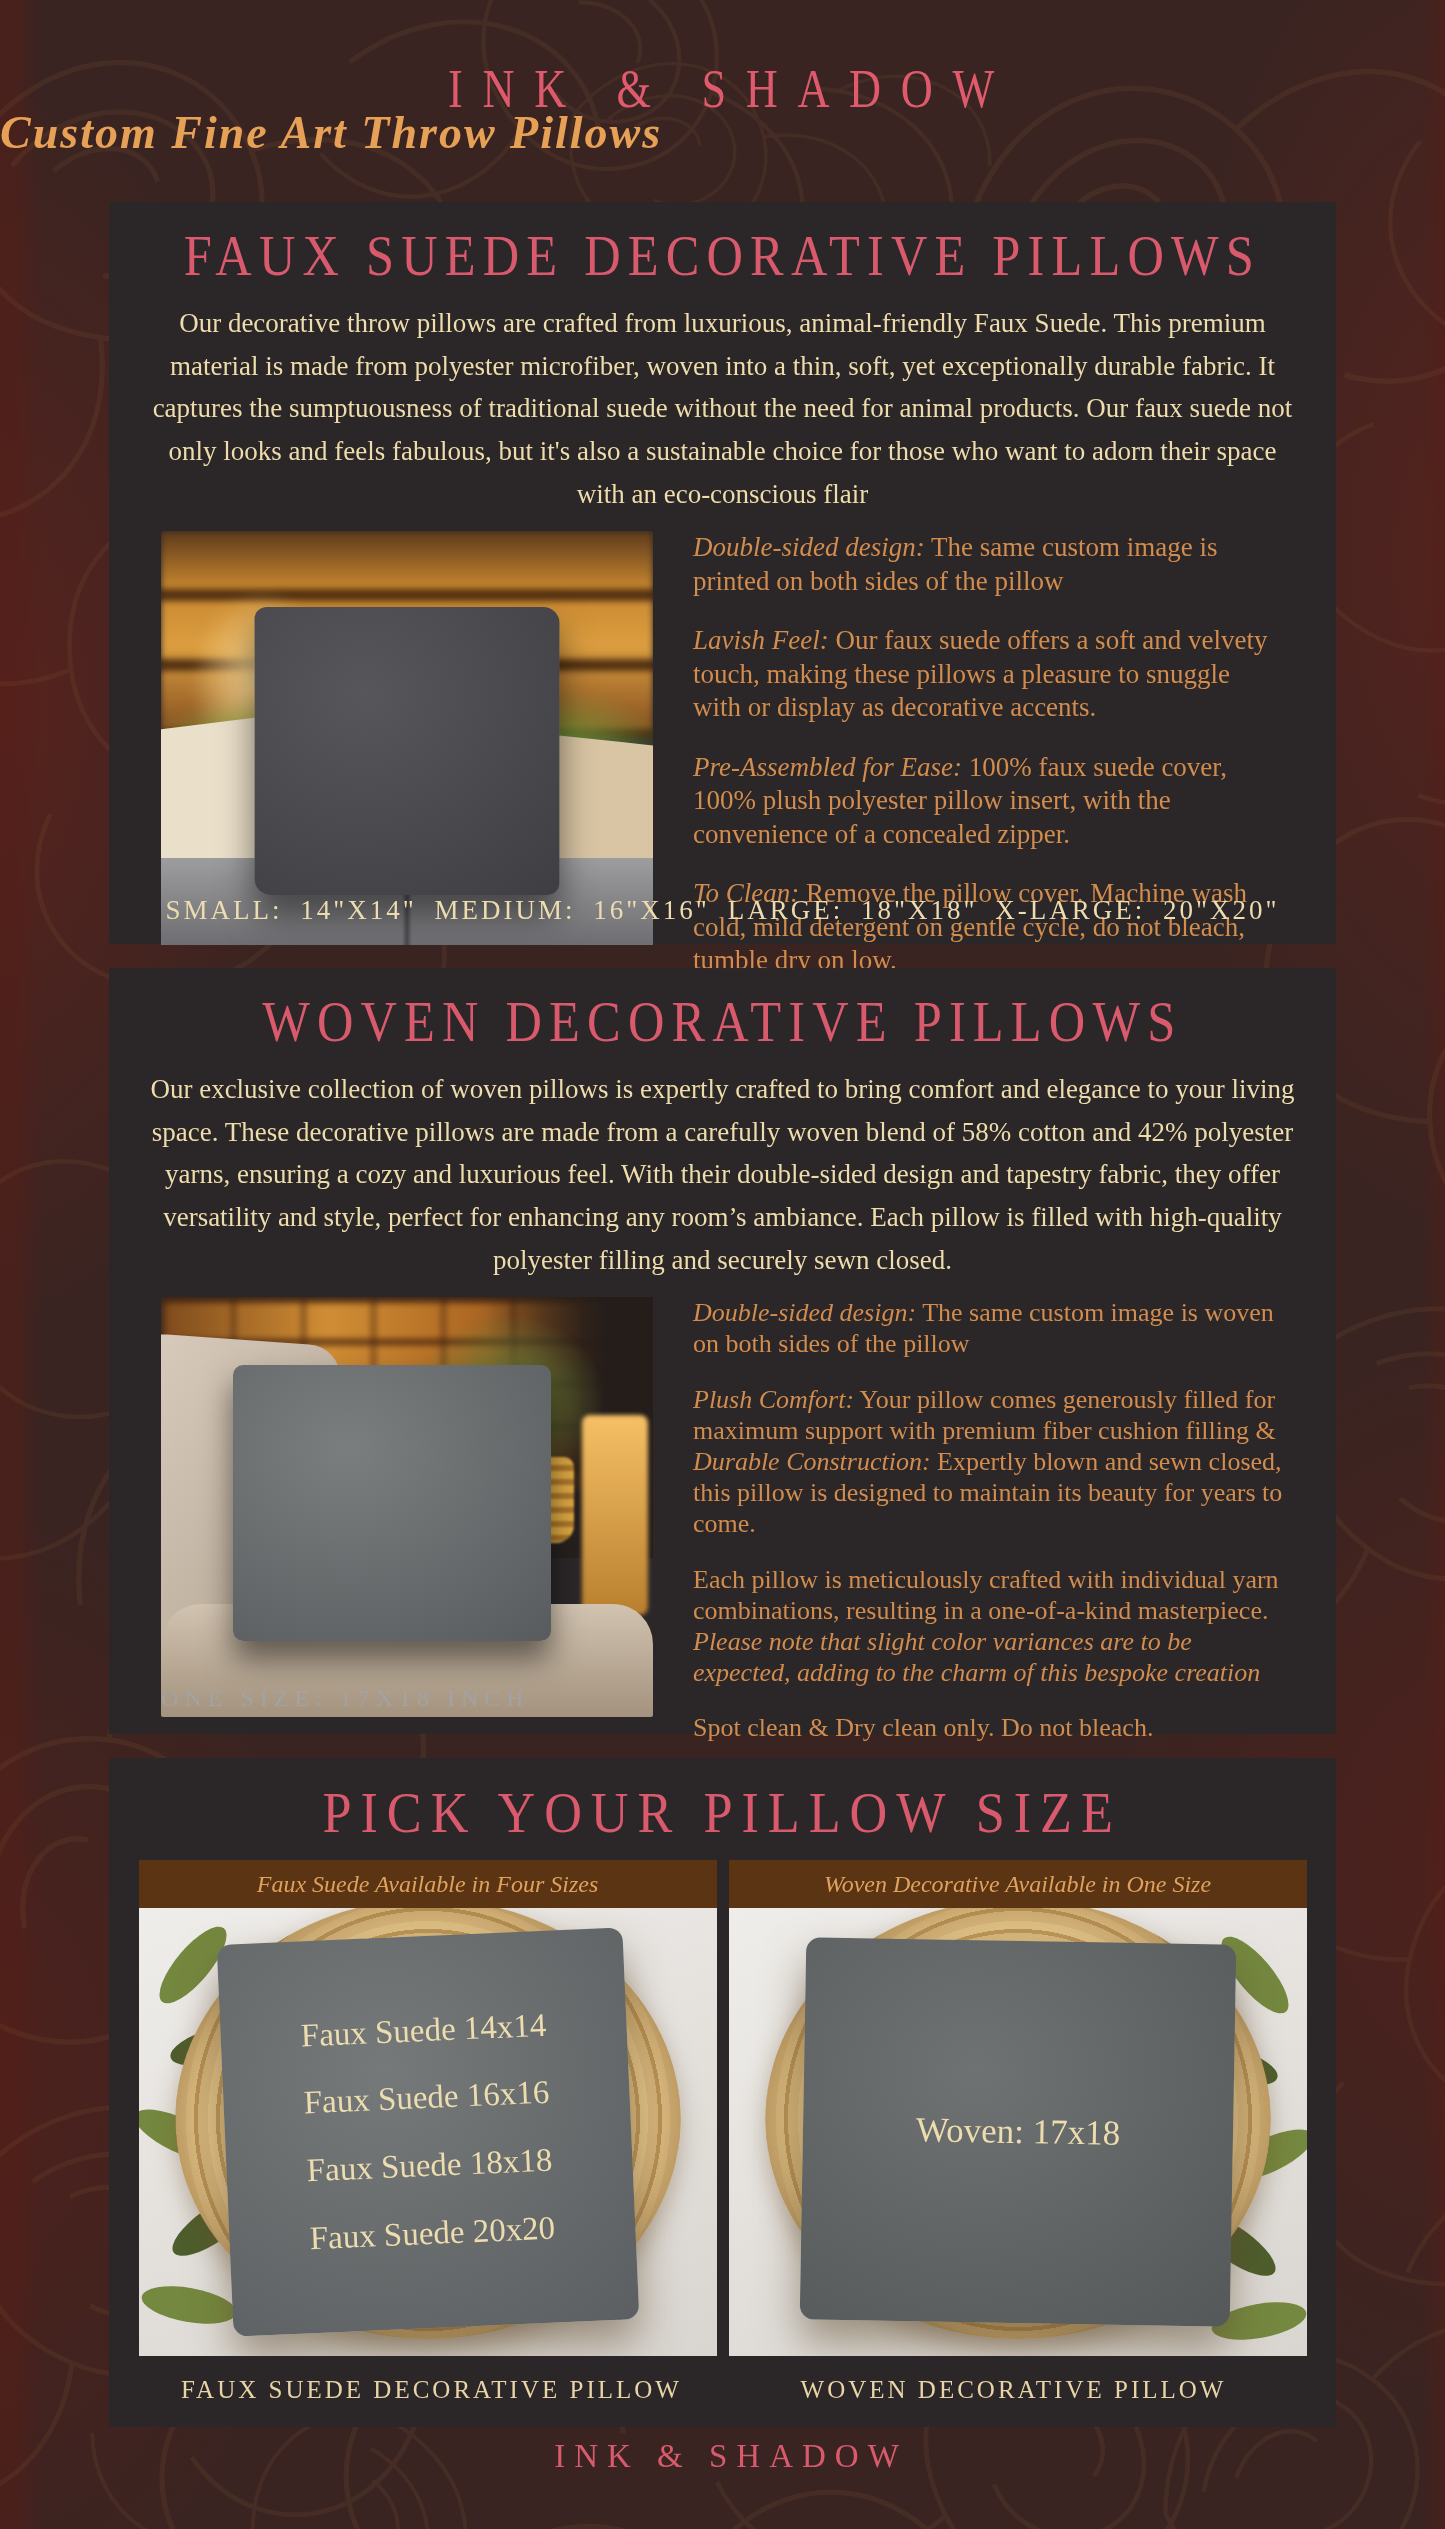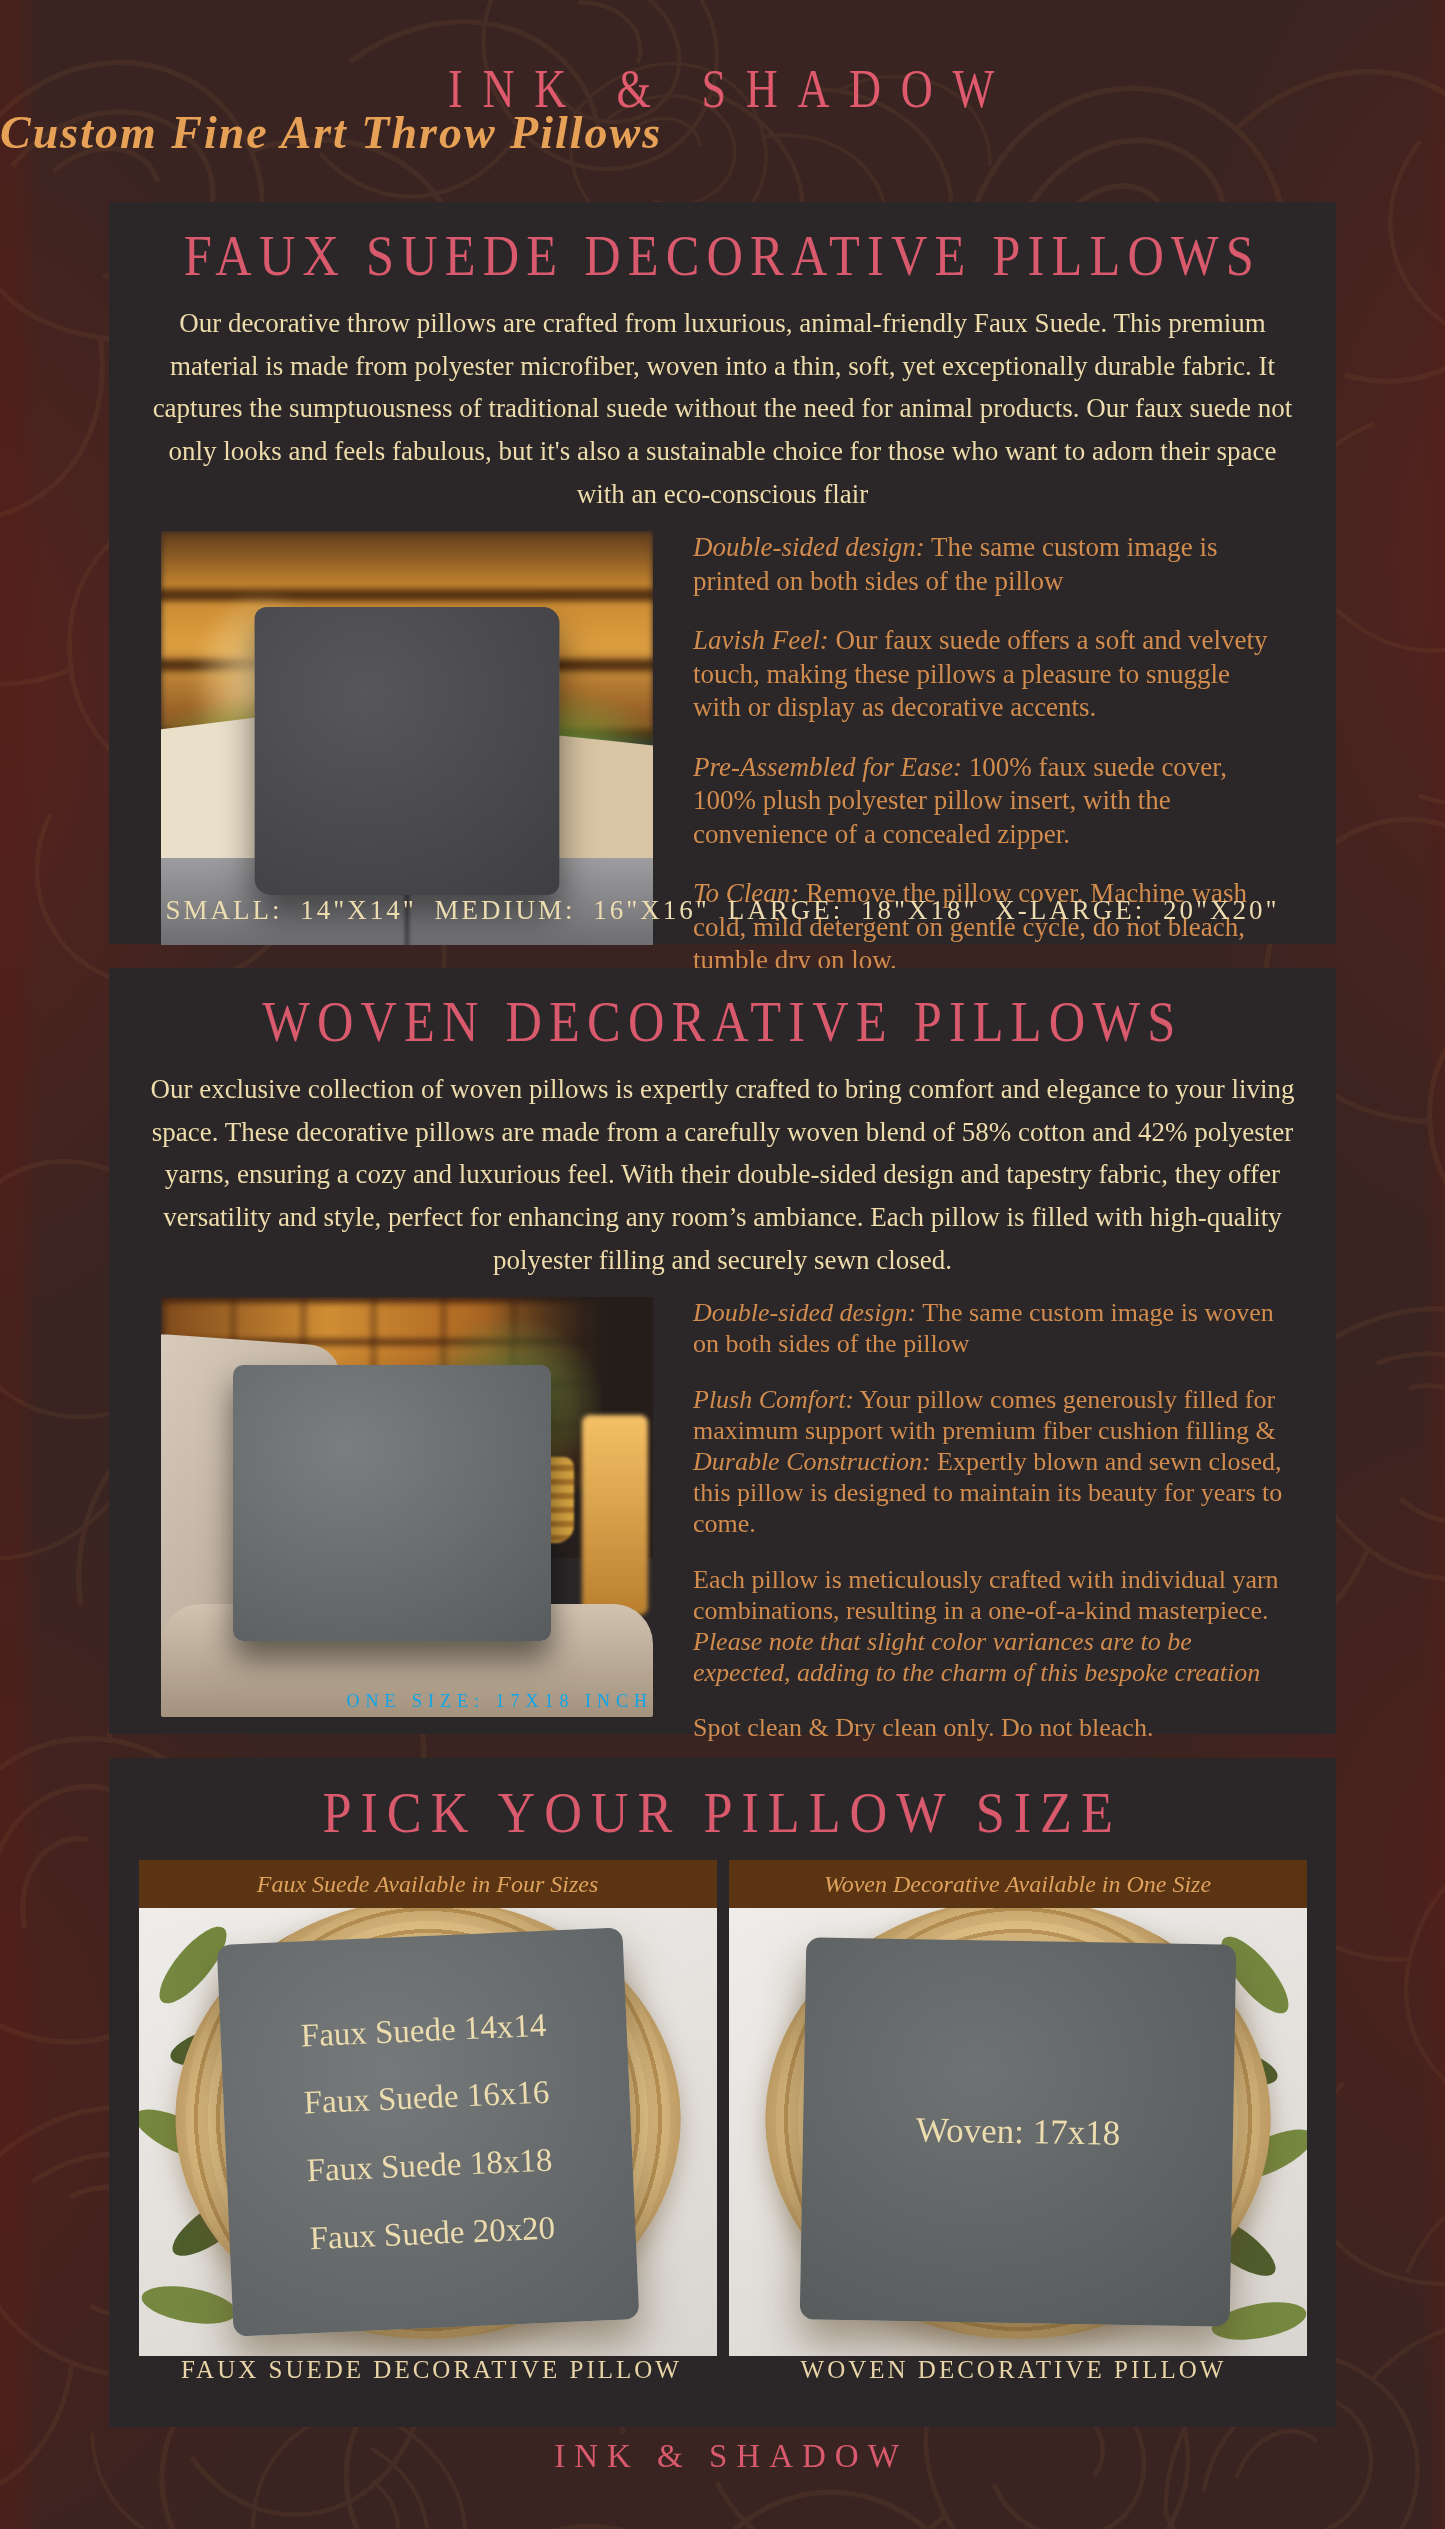"ONE SIZE: 17X18 INCH" .one-size { color: #0ea5e9 -> #a3a3a3; font-size: 18px -> 24px; text-align: right -> left }
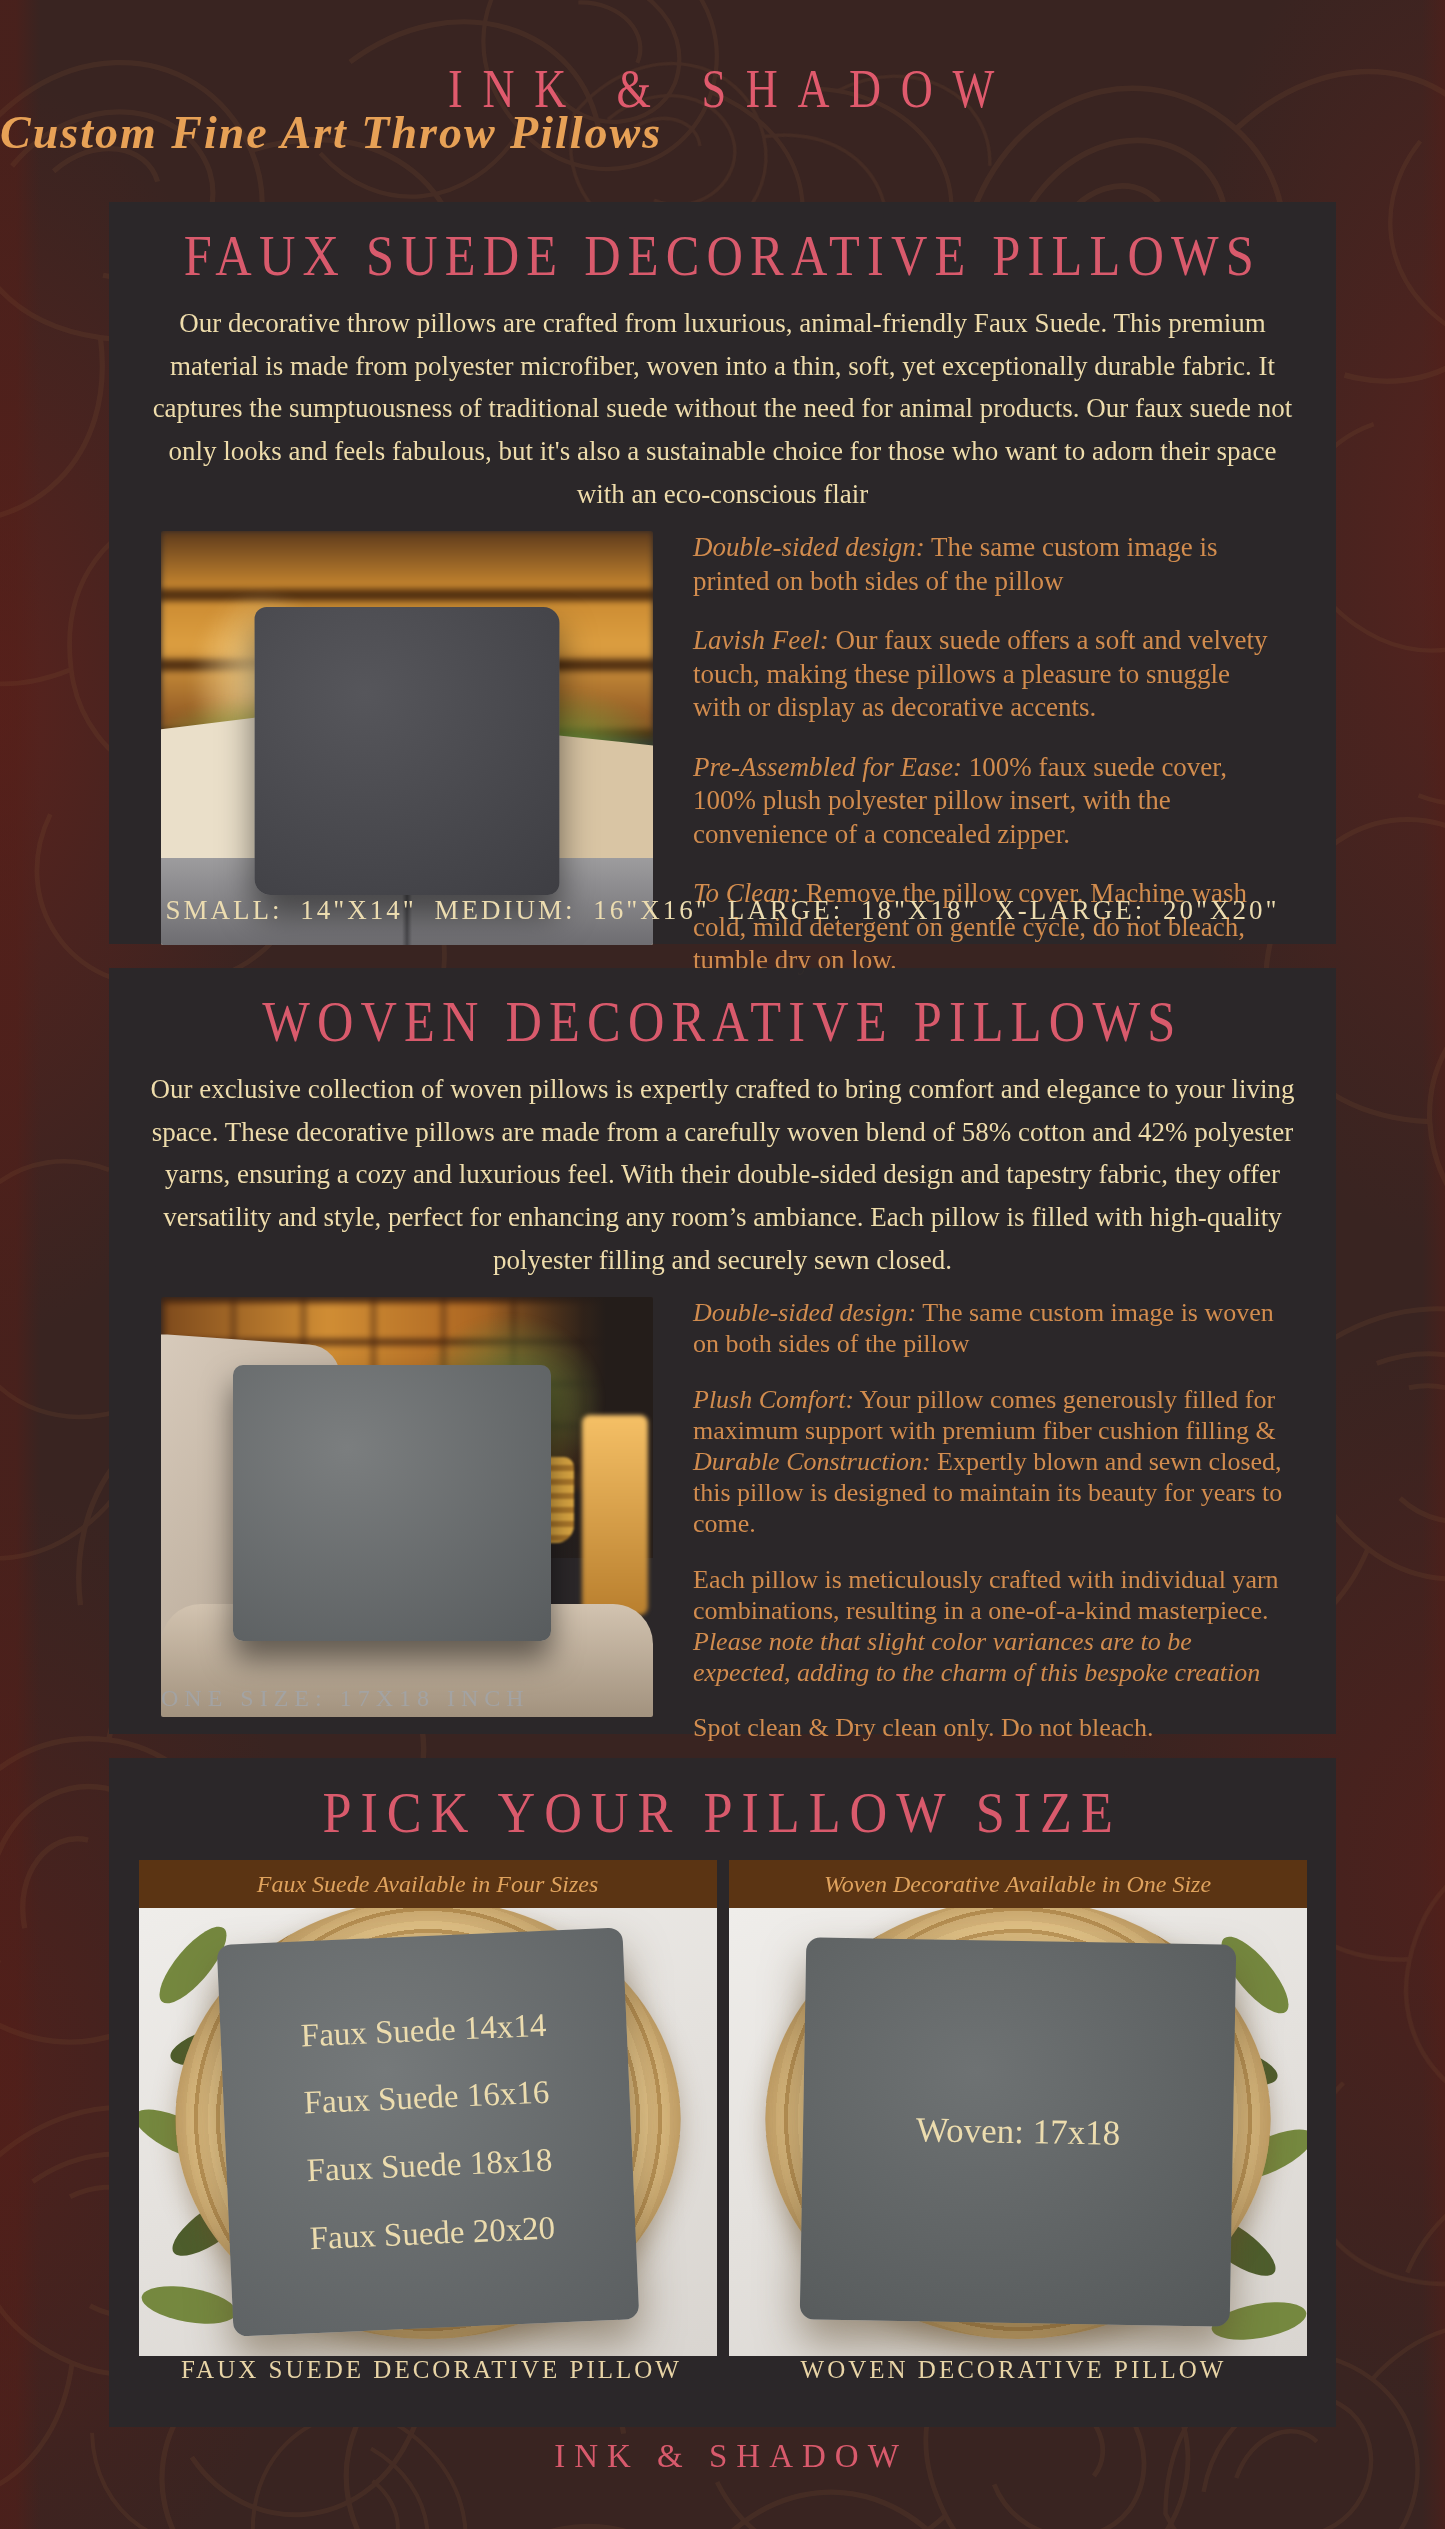"FAUX SUEDE DECORATIVE PILLOW" .card-captions { margin-top: none -> 20px }
